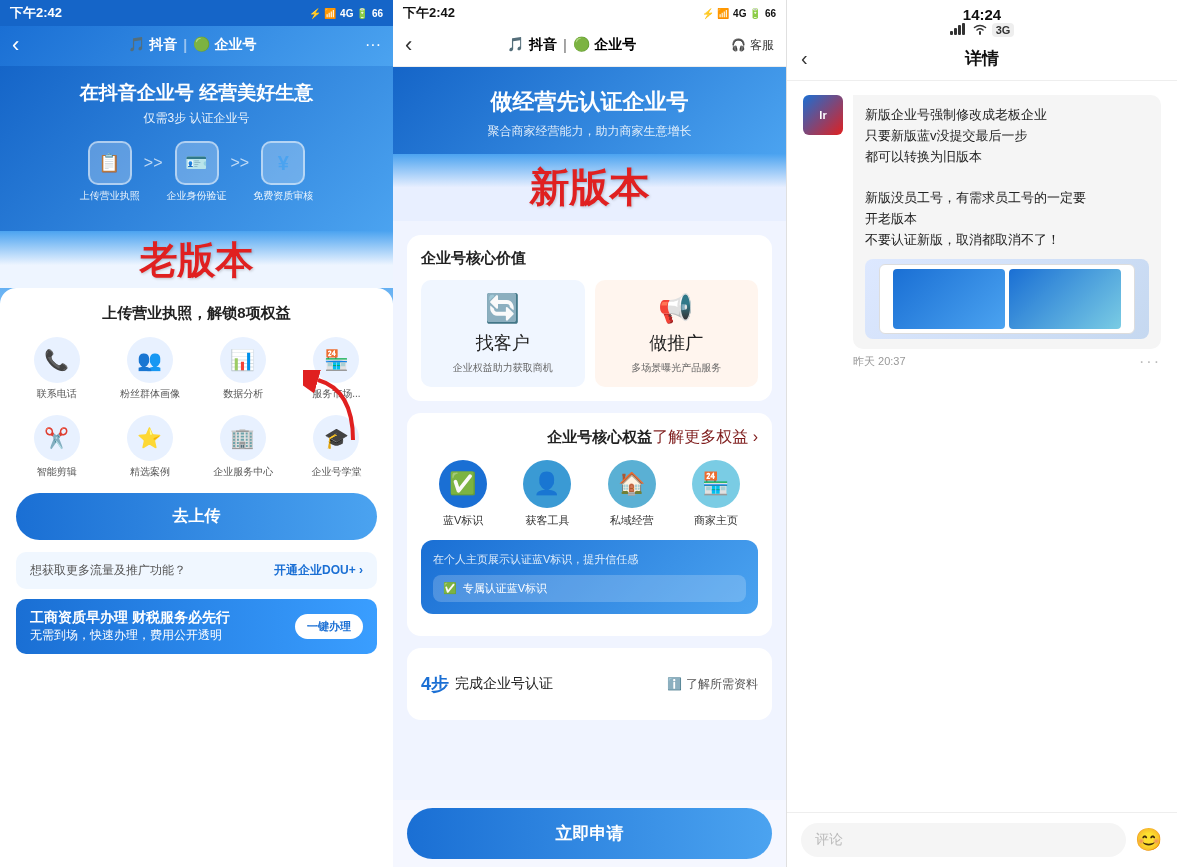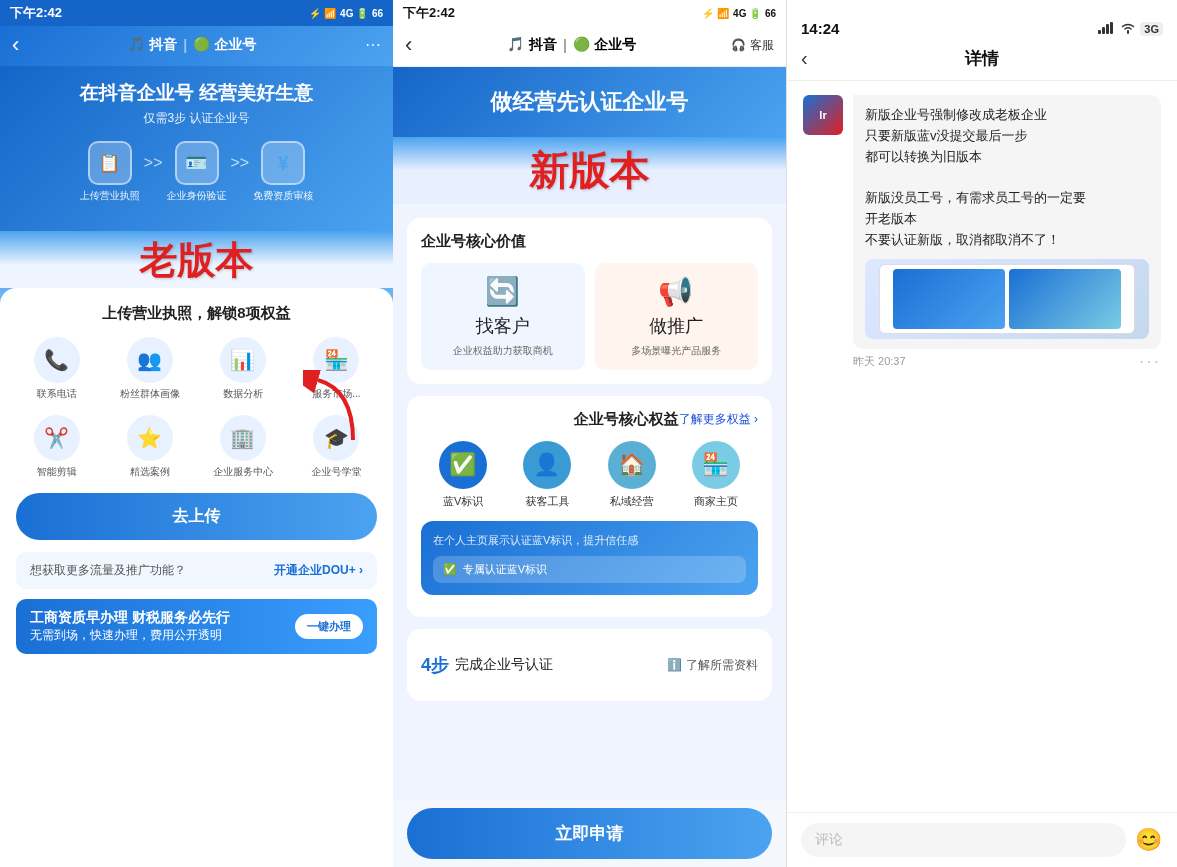"14:24" .detail-status-bar { flex-direction: none -> column; padding: 20px 14px 4px -> 6px 14px 4px }
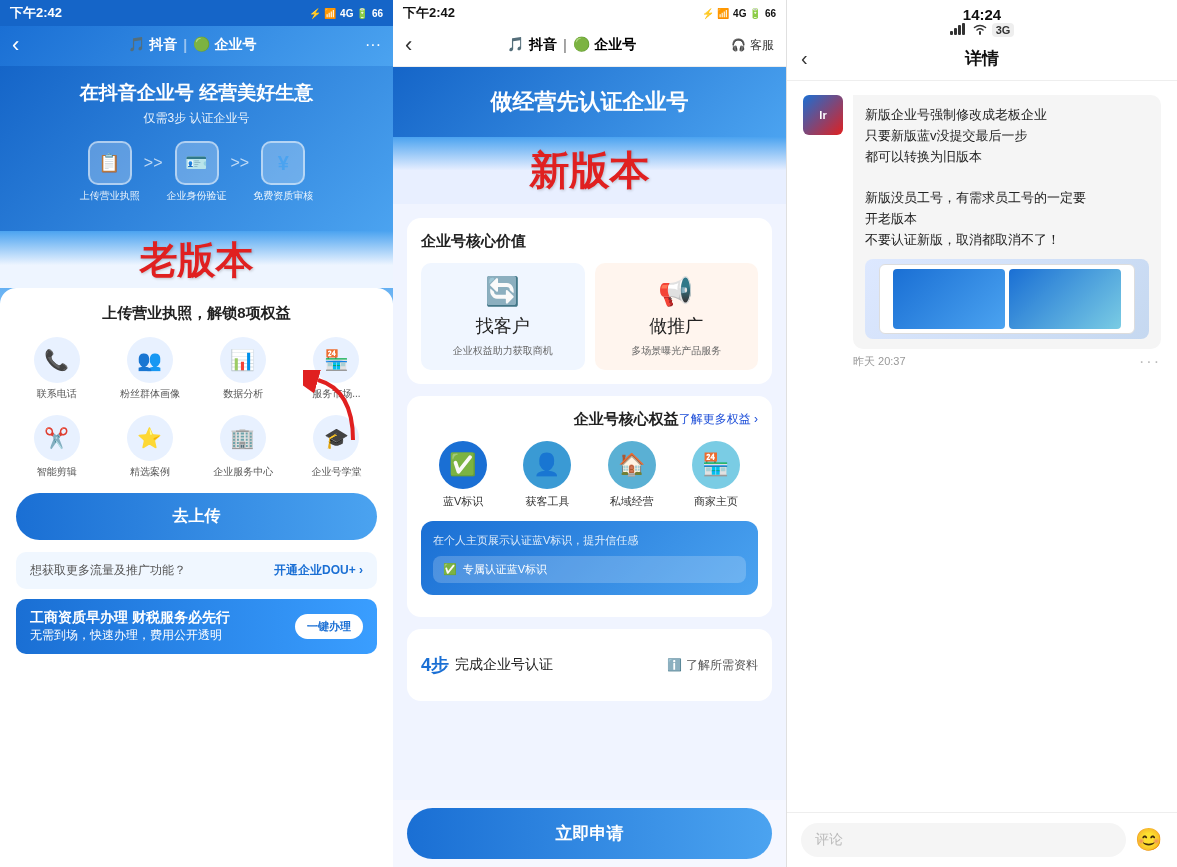"聚合商家经营能力，助力商家生意增长" p { html: none -> <p>聚合商家经营能力，助力商家生意增长</p> }
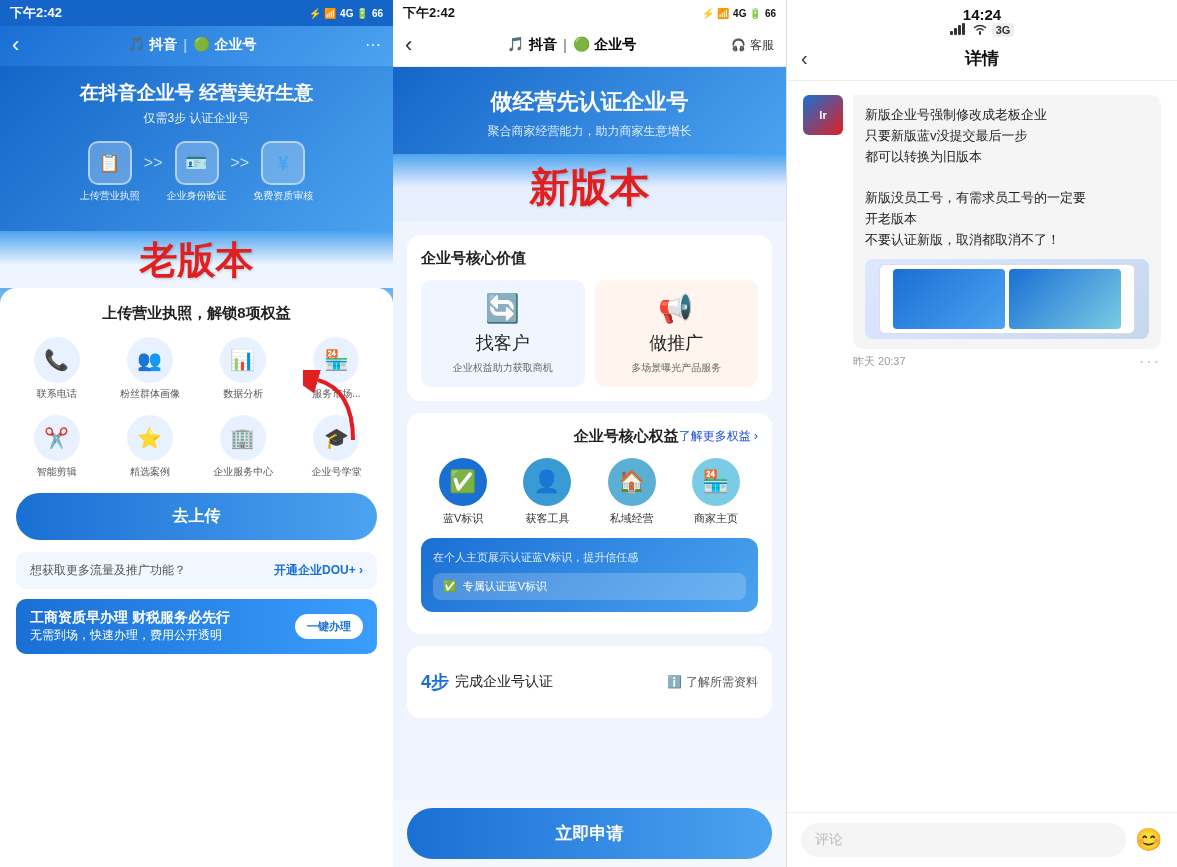"了解更多权益 ›" .benefits-link { color: #1d4ed8 -> #7f1d1d; font-size: 12px -> 16px }
